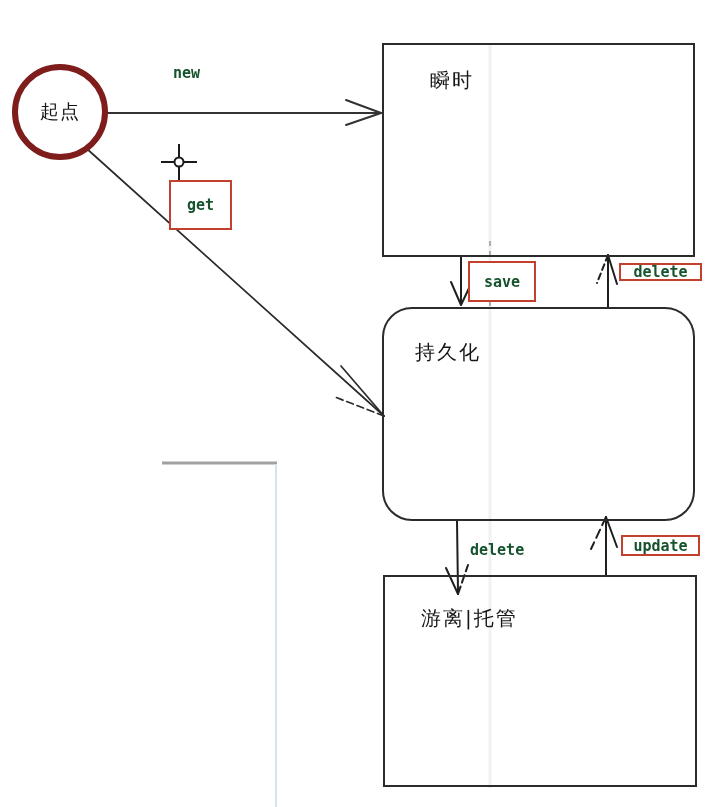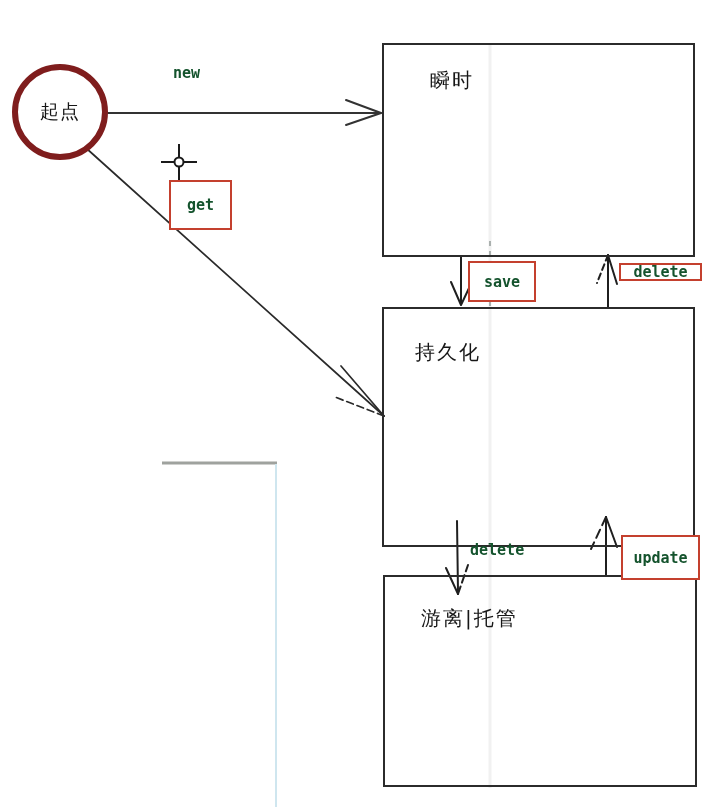"持久化" #box-persistent { border-radius: none -> 30px; height: 240px -> 214px }
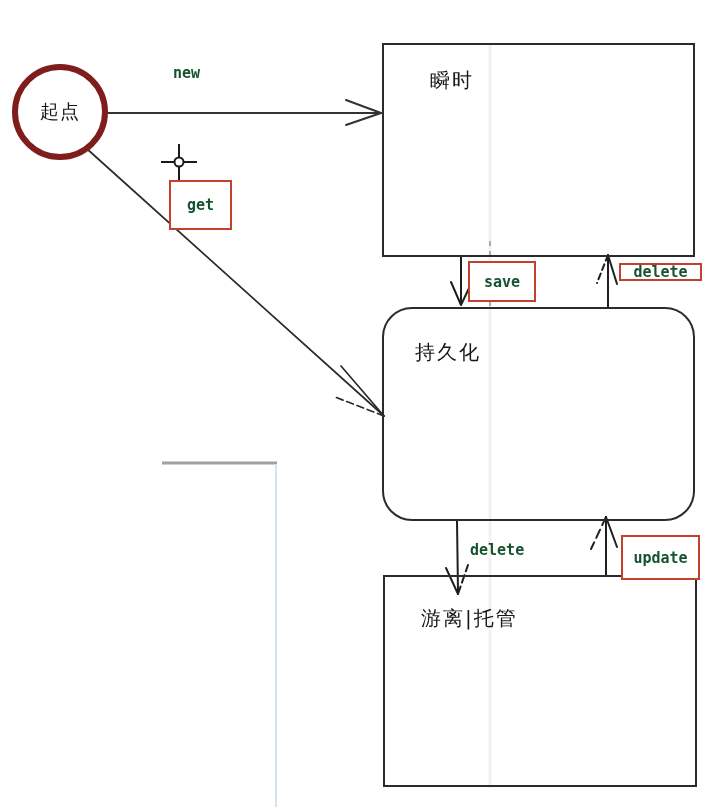"update" #lbl-update { height: 45px -> 21px }
